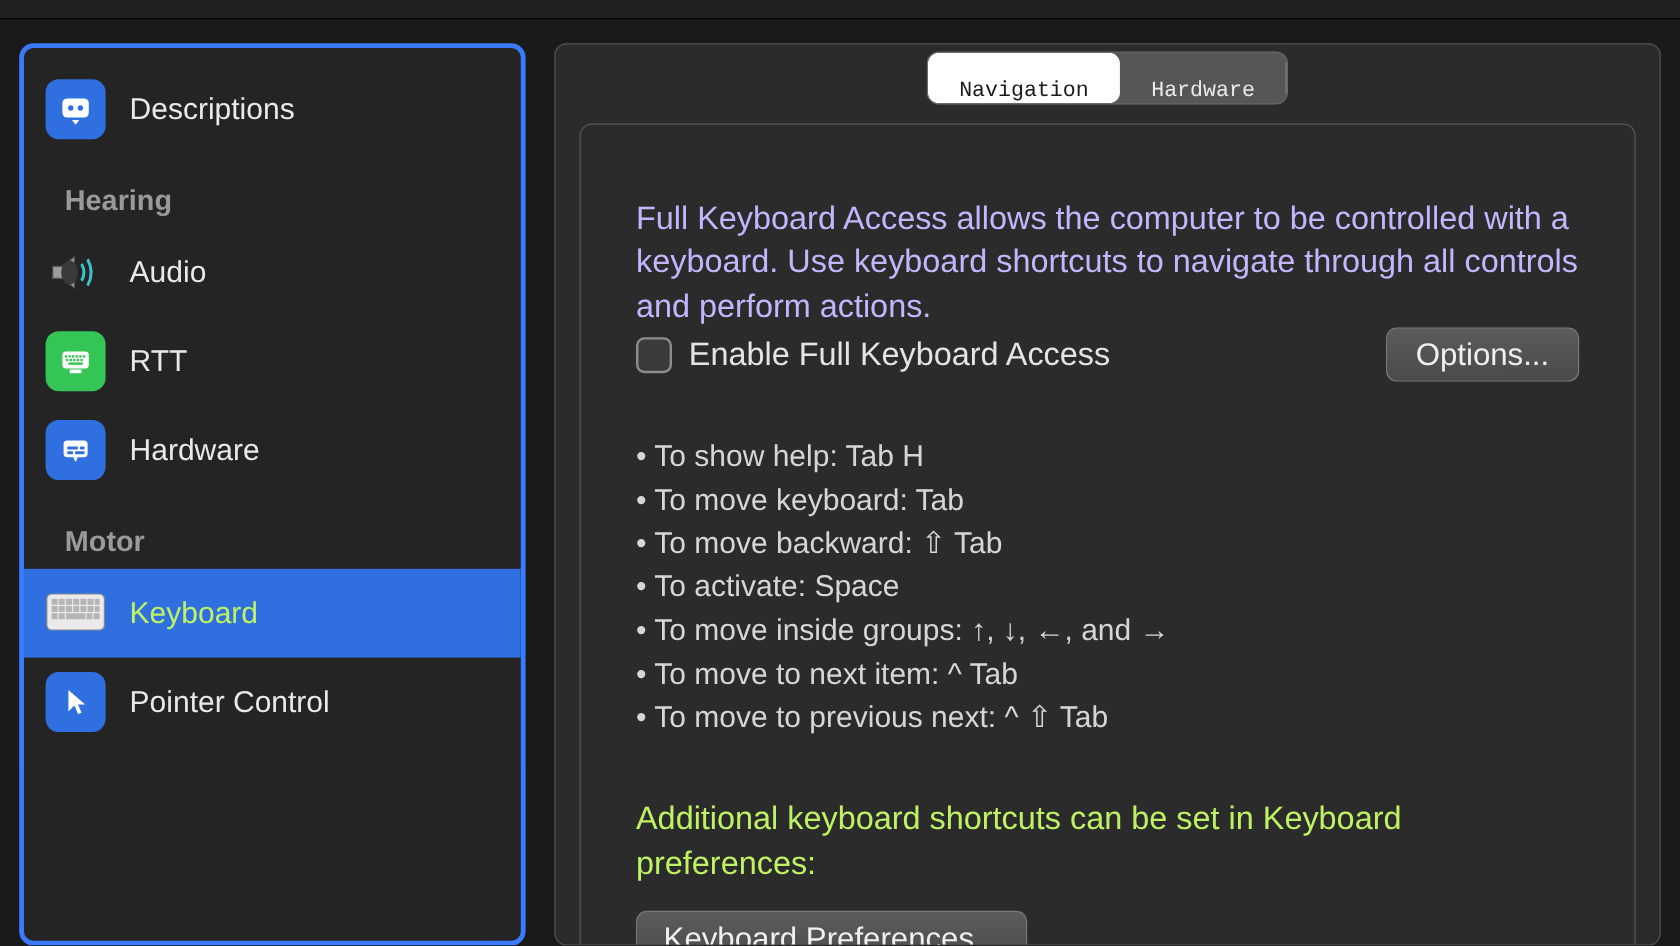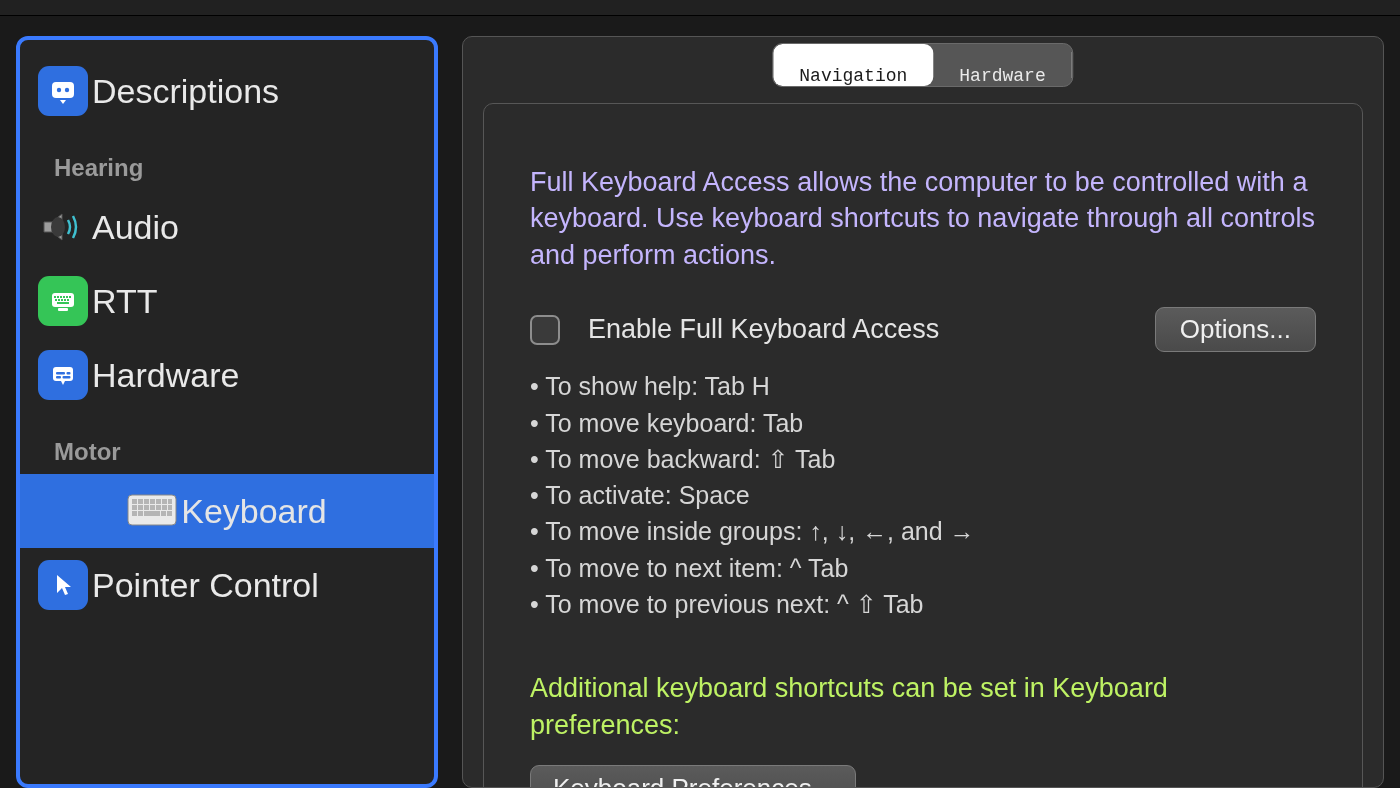"Descriptions" .sidebar-item { font-size: 34px -> 25px; gap: 4px -> 20px }
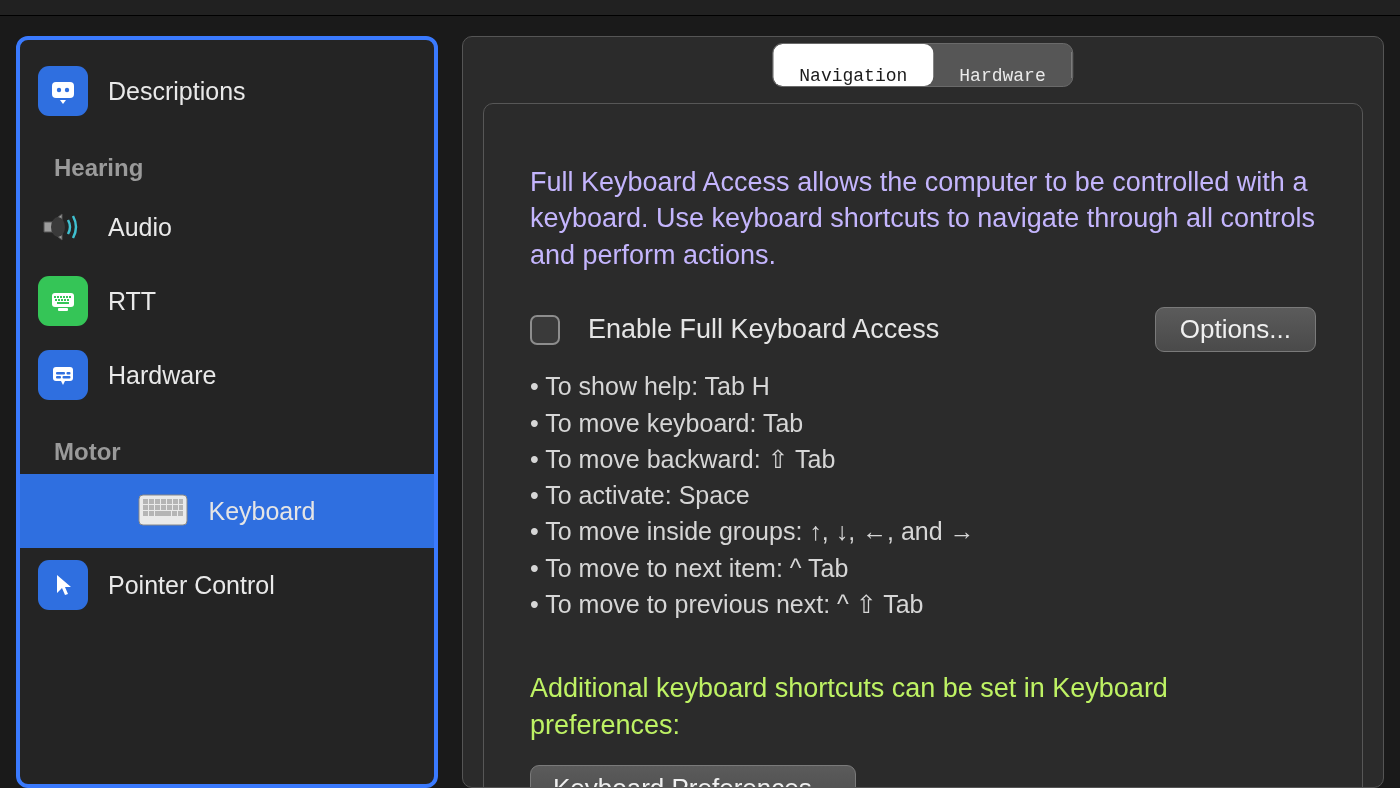"Enable Full Keyboard Access" .check-row { gap: 28px -> 14px; margin-top: 34px -> none }
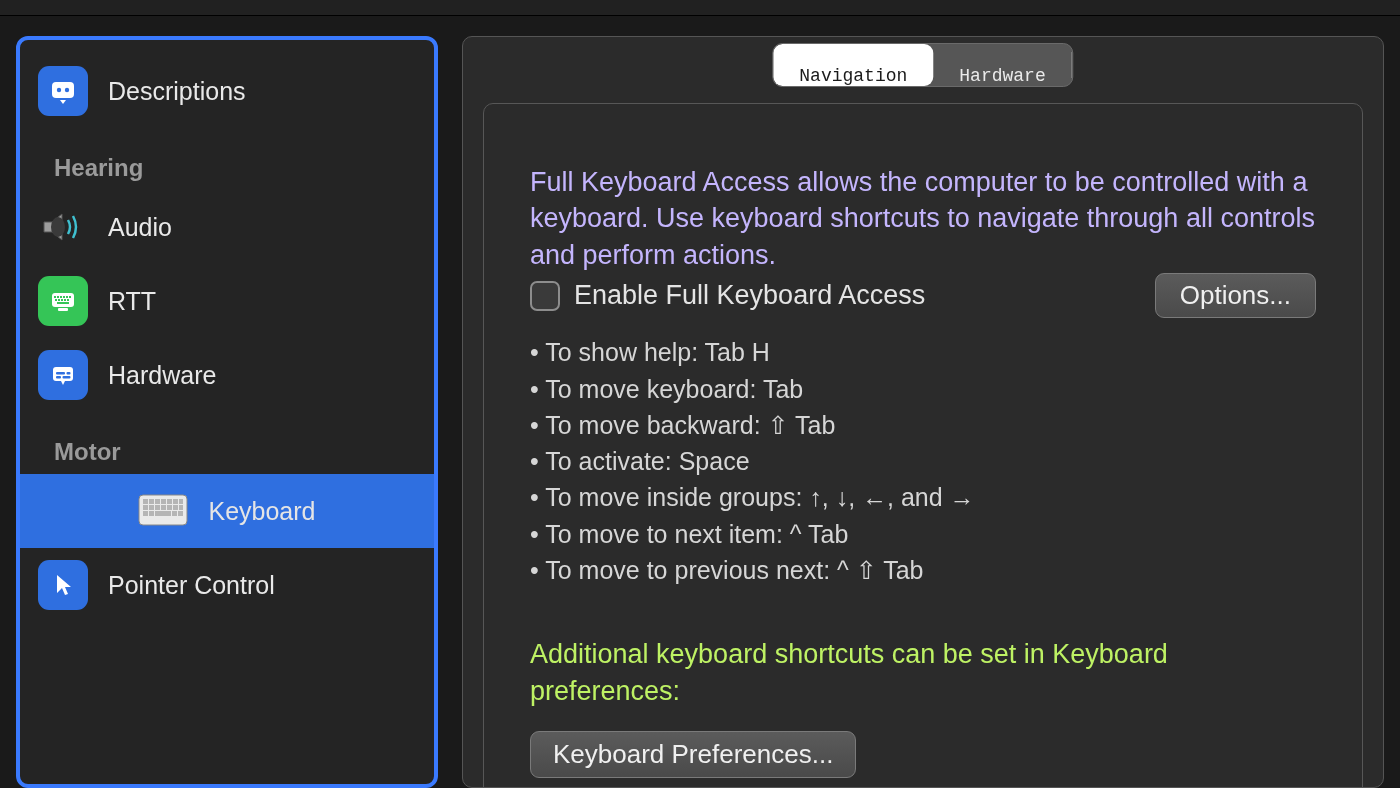"To show help: Tab H" .shortcut-list { margin-top: 16px -> 44px }
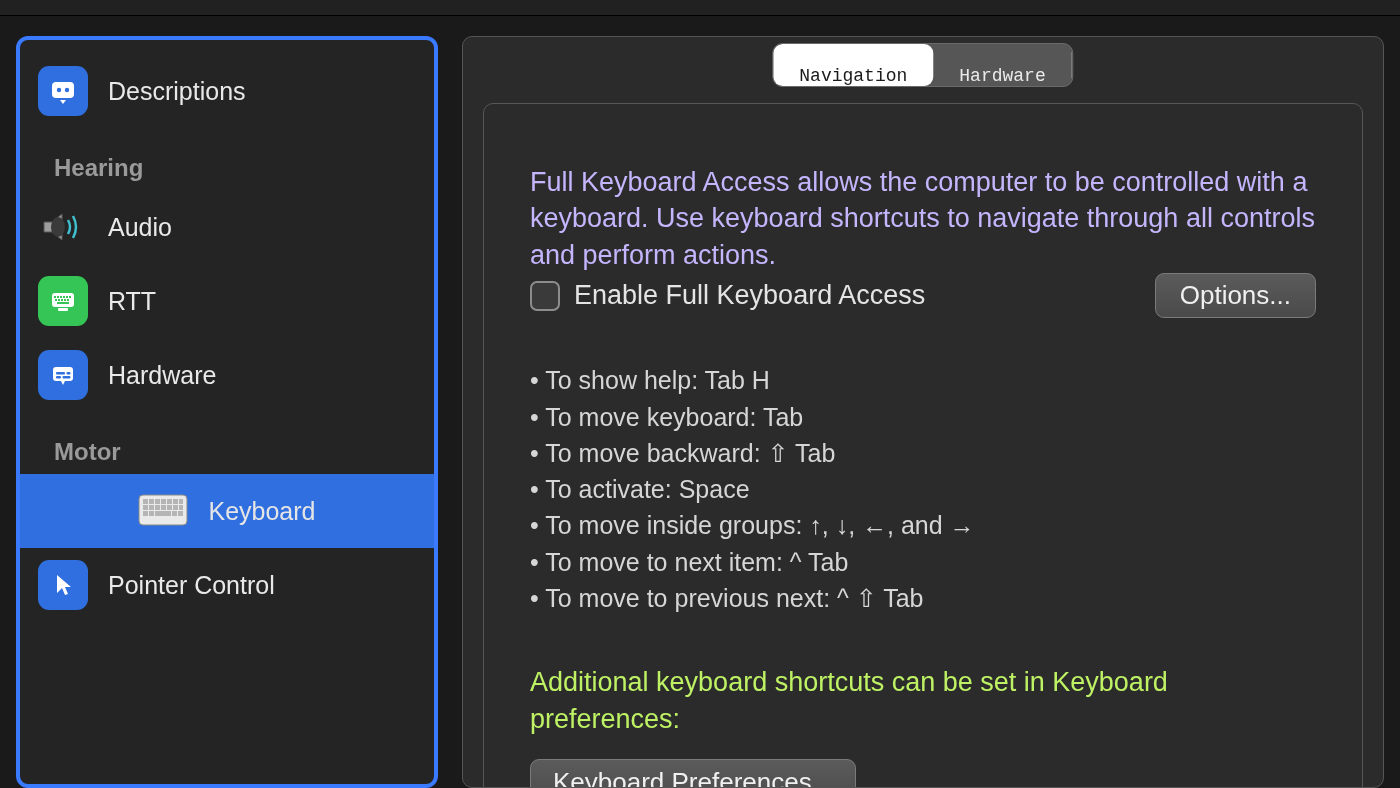"Keyboard" .sidebar-item.selected { color: #e5e5e5 -> #bef264; justify-content: center -> none }
